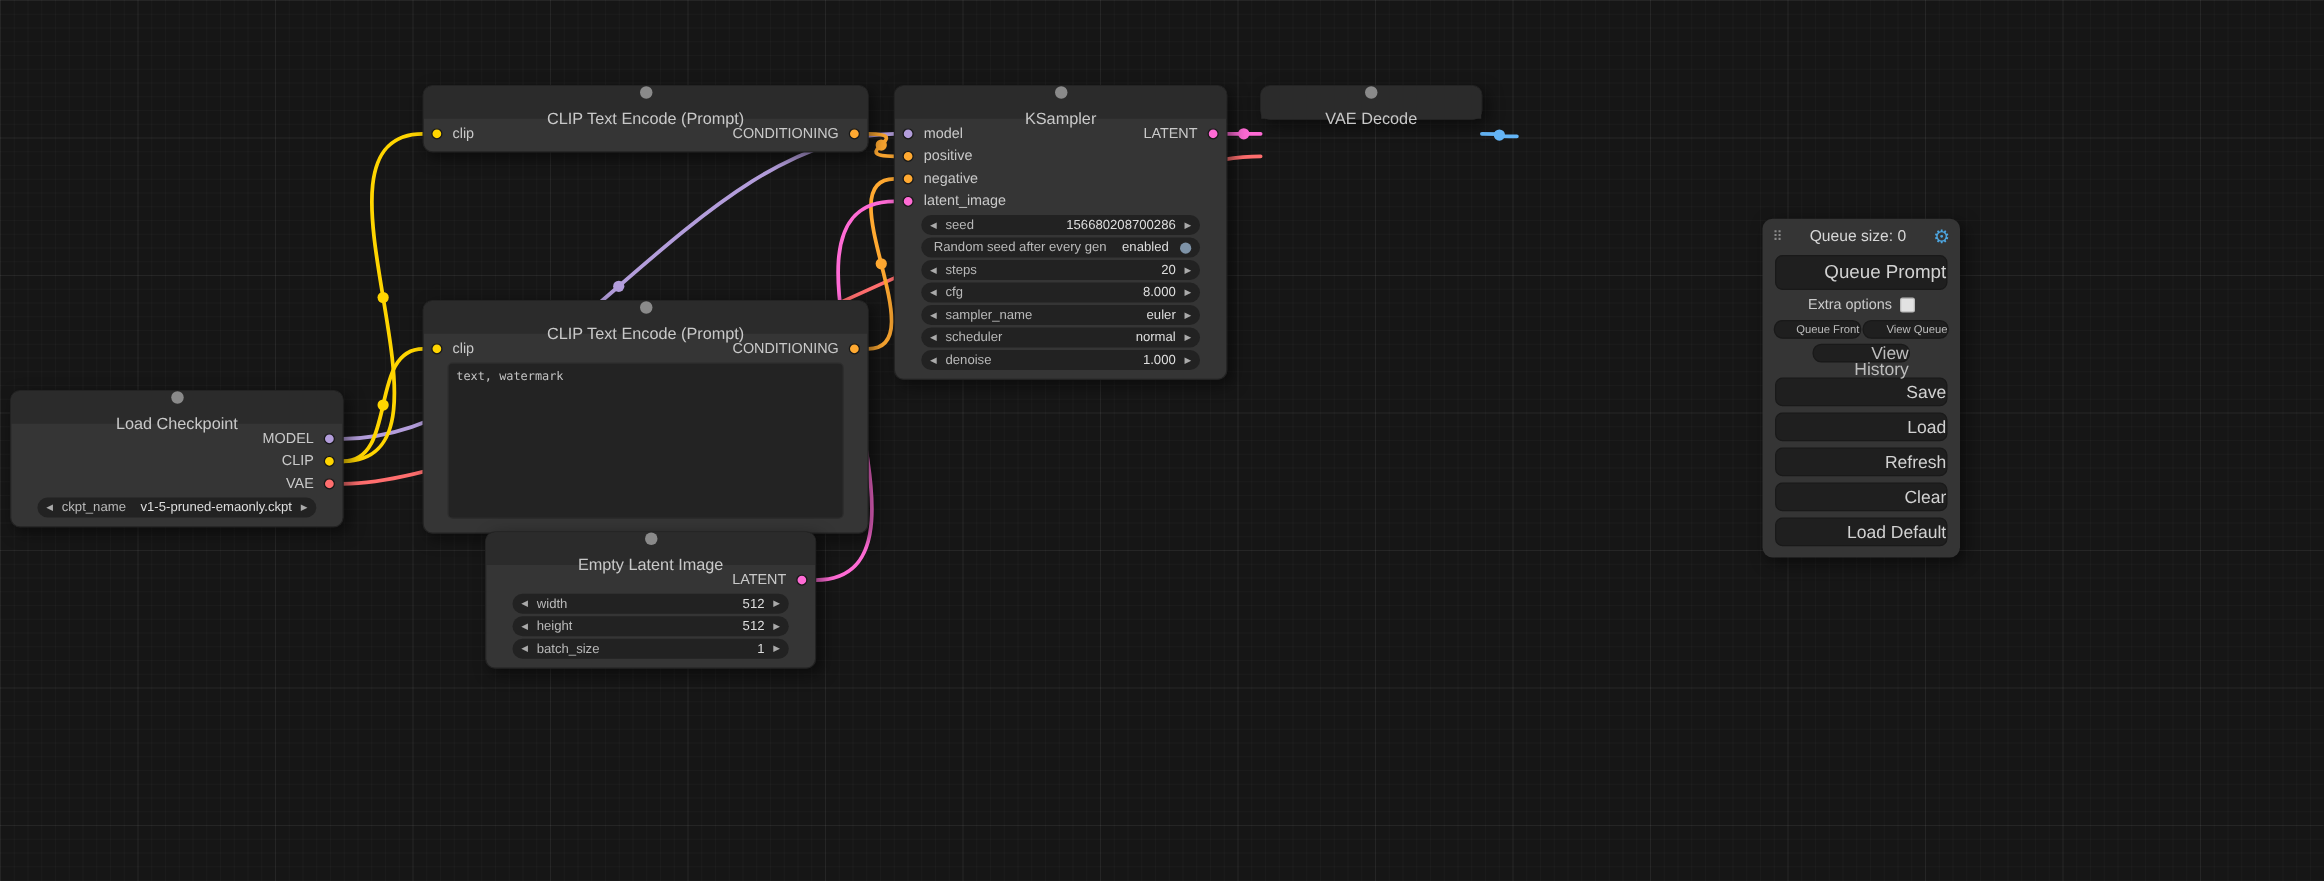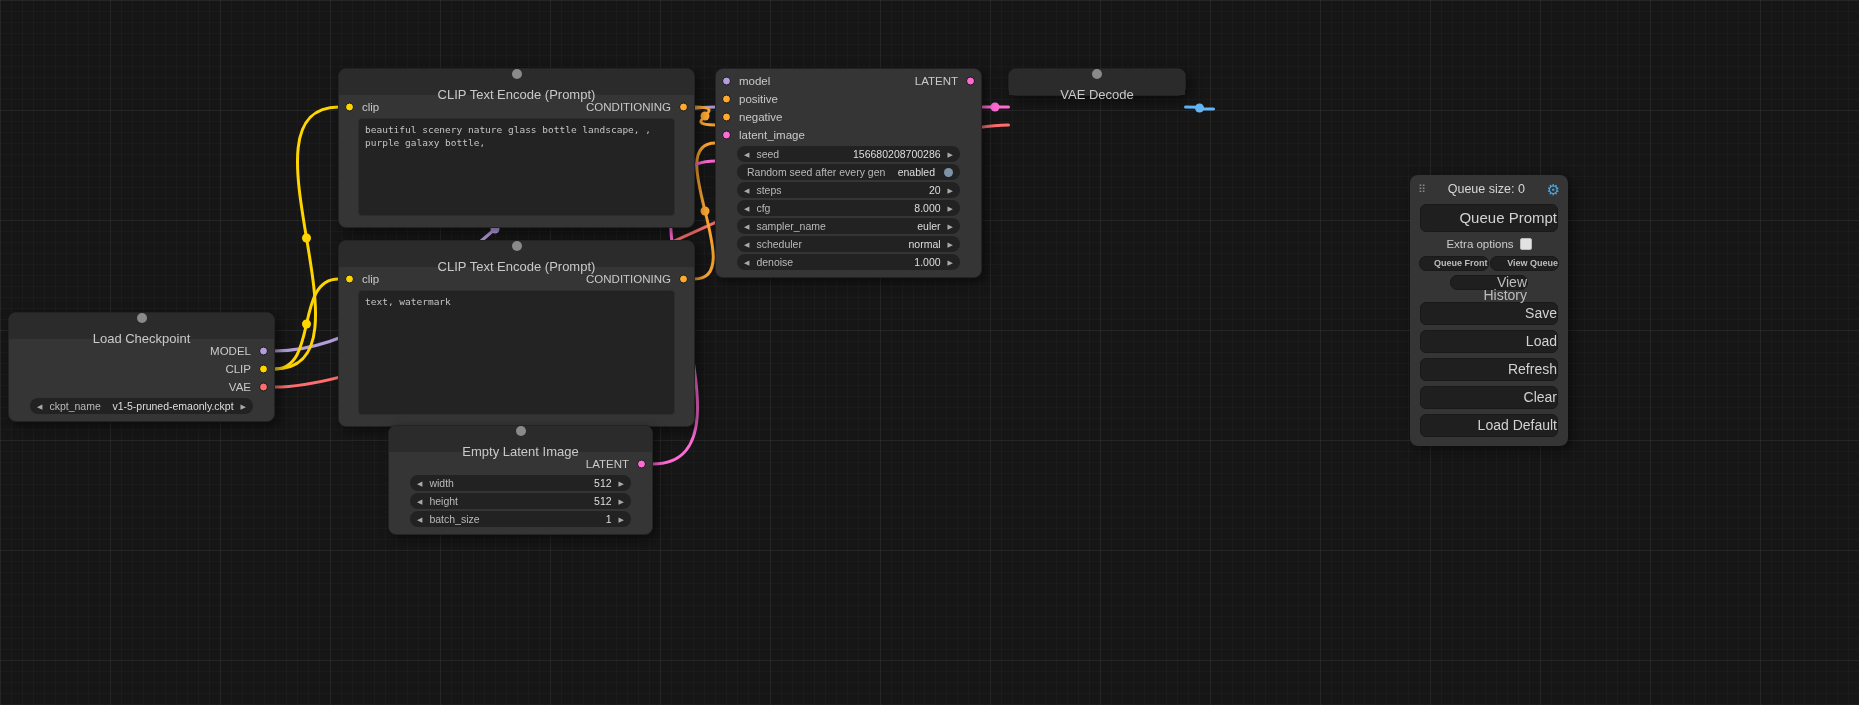"KSampler" div.node-title { html: none -> <div> <span></span> <span>KSampler</span> </div> }
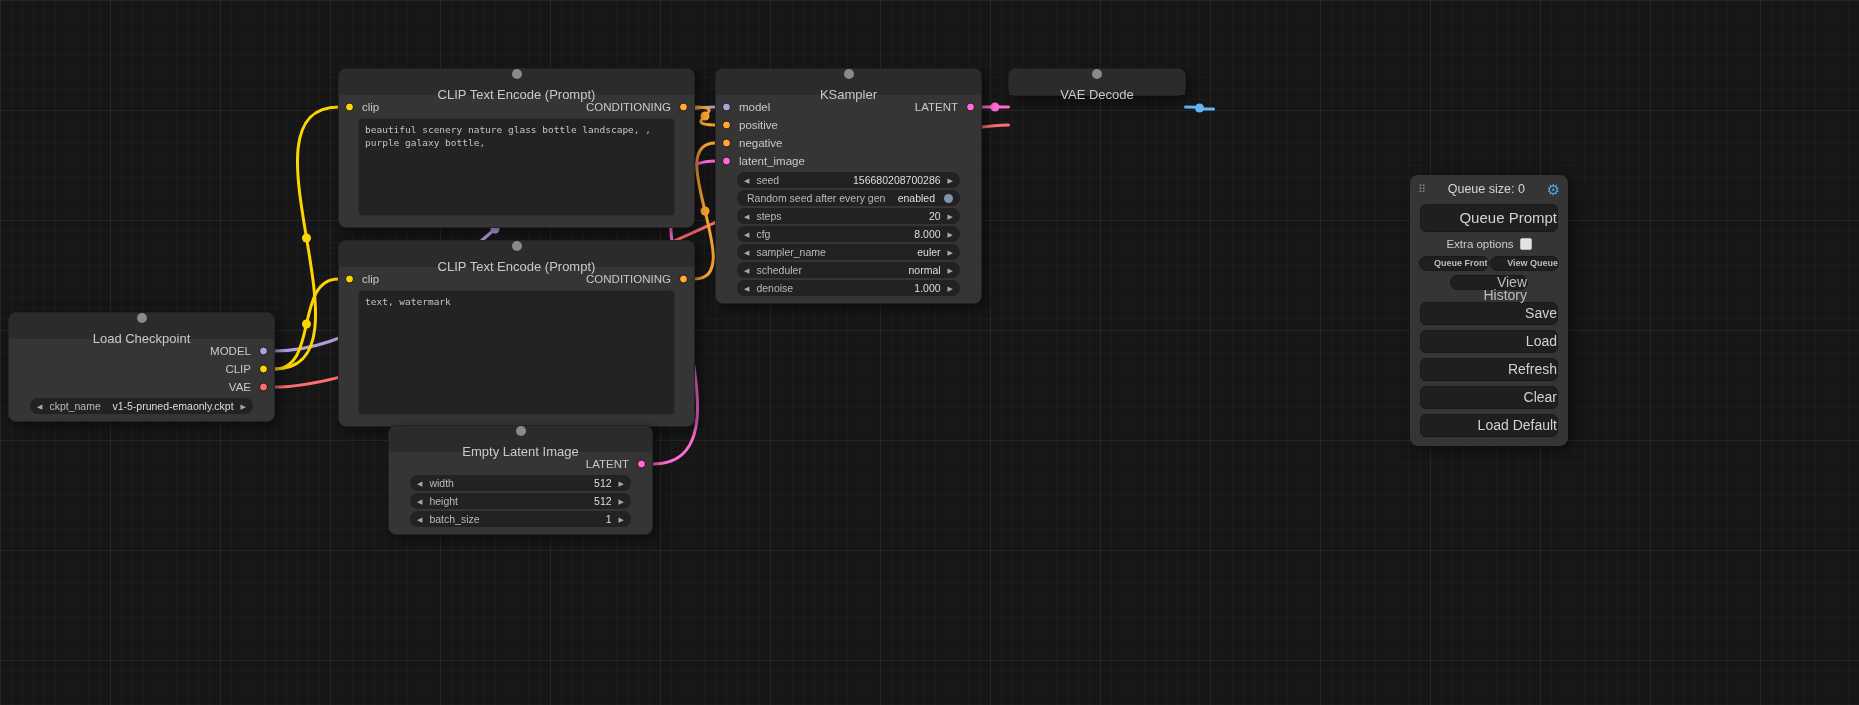"beautiful scenery nature glass bottle" div.textbox { html: <div>beautiful scenery nature glass bottle landscape, , purple galaxy bottle,</div> -> none }
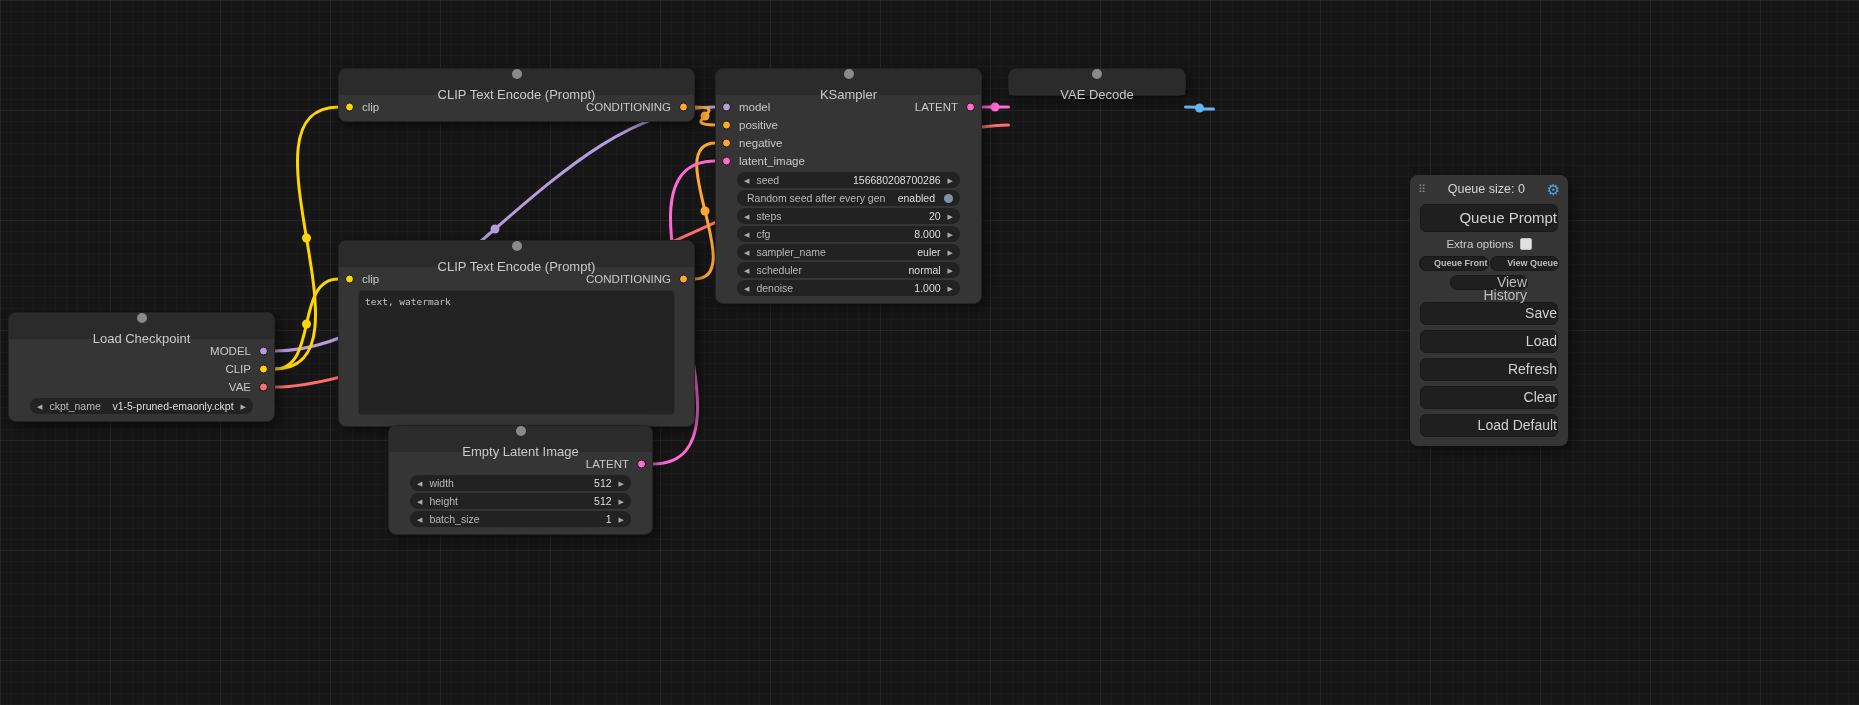"Queue Front" .small-row { font-weight: bold -> none }
